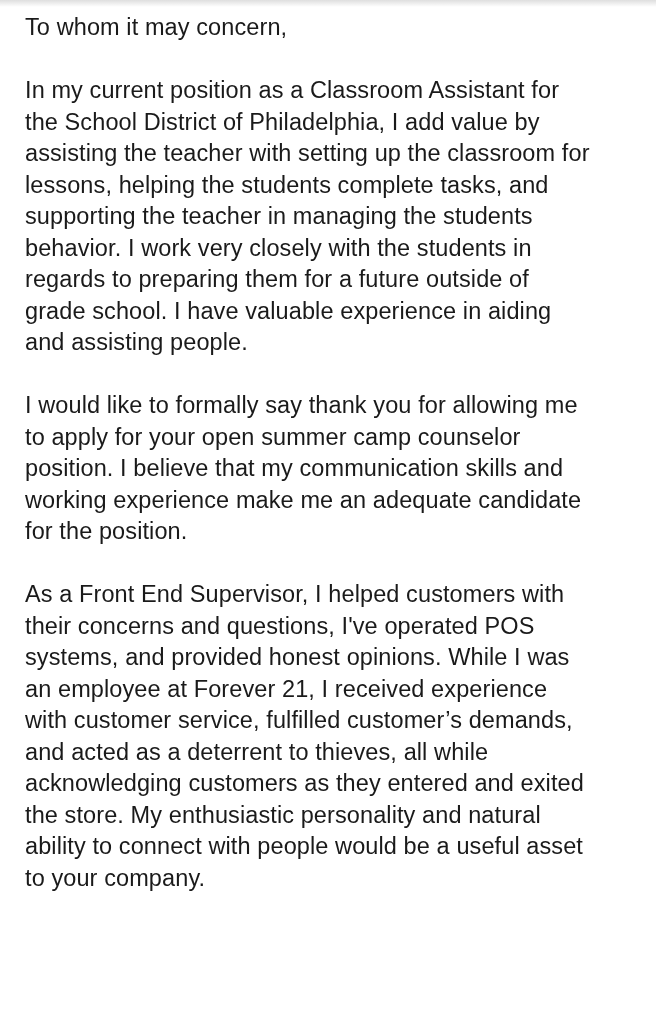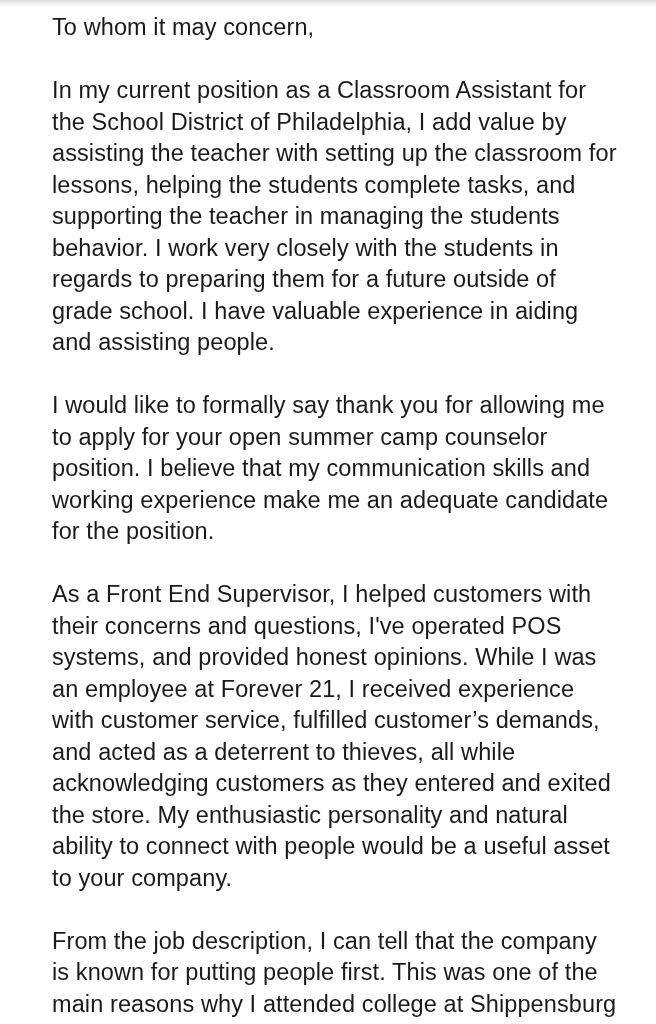"To whom it may concern," .letter-body { padding: 12px 16px 0 52px -> 12px 16px 0 25px }
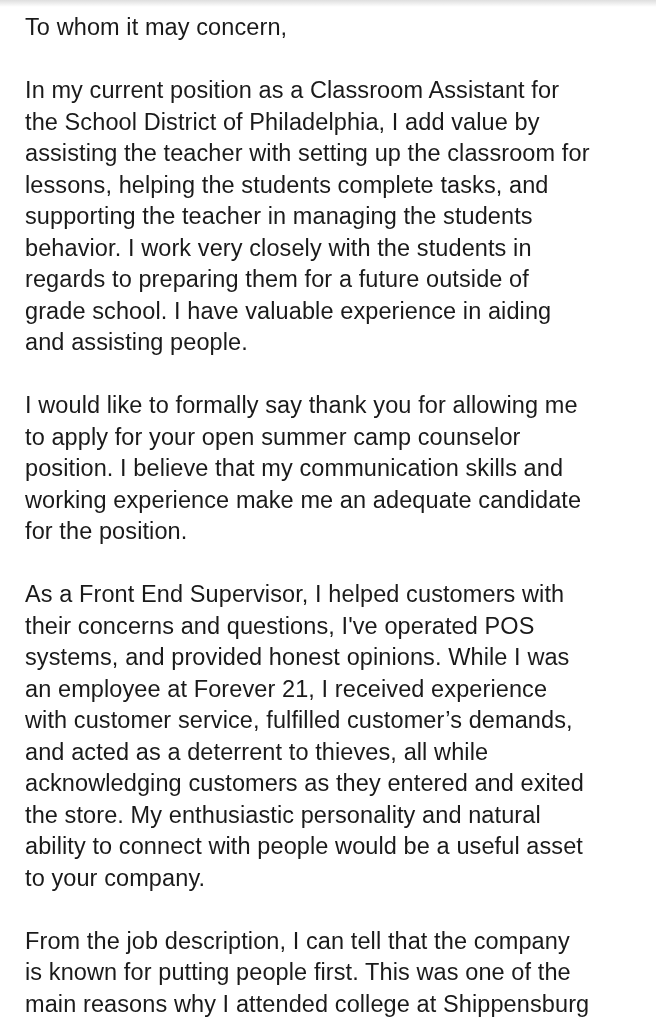"From the job description, I" p { html: <p>From the job description, I can tell that the company is known for putting people first. This was one of the main reasons why I attended college at Shippensburg</p> -> none }
